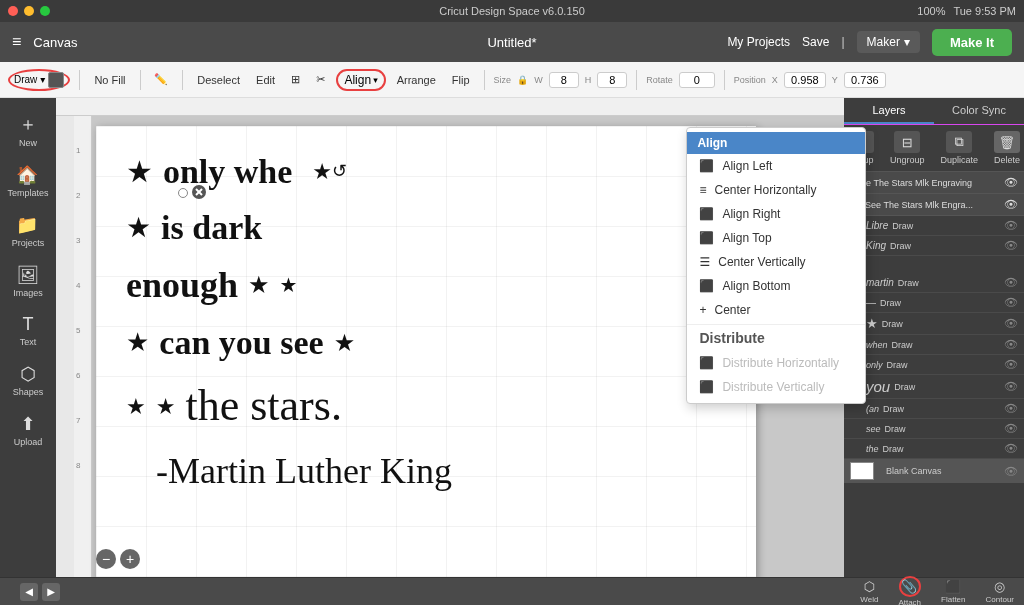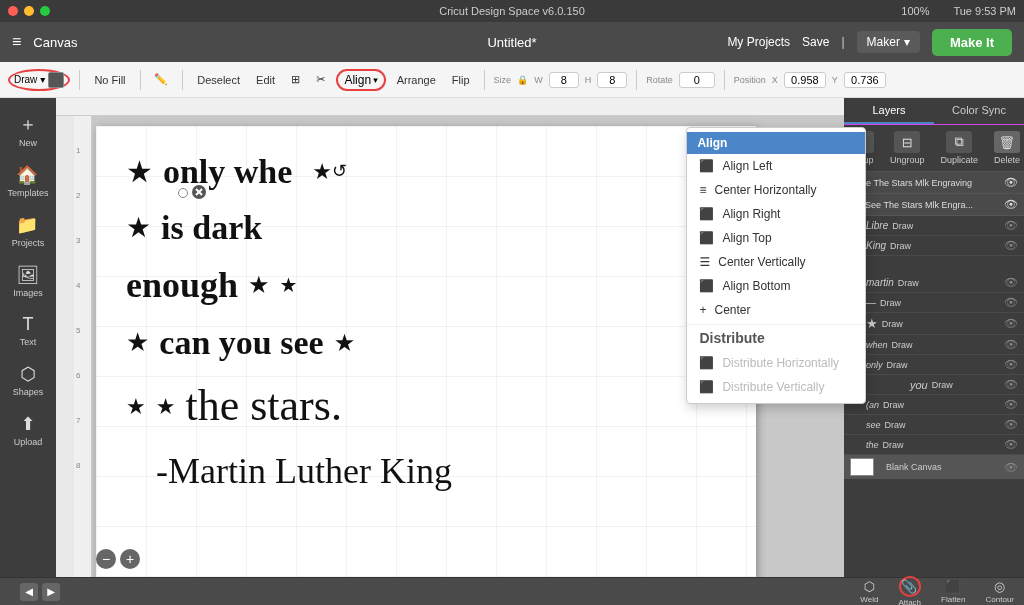"100%" .mac-bar-right { gap: 24px -> 8px }
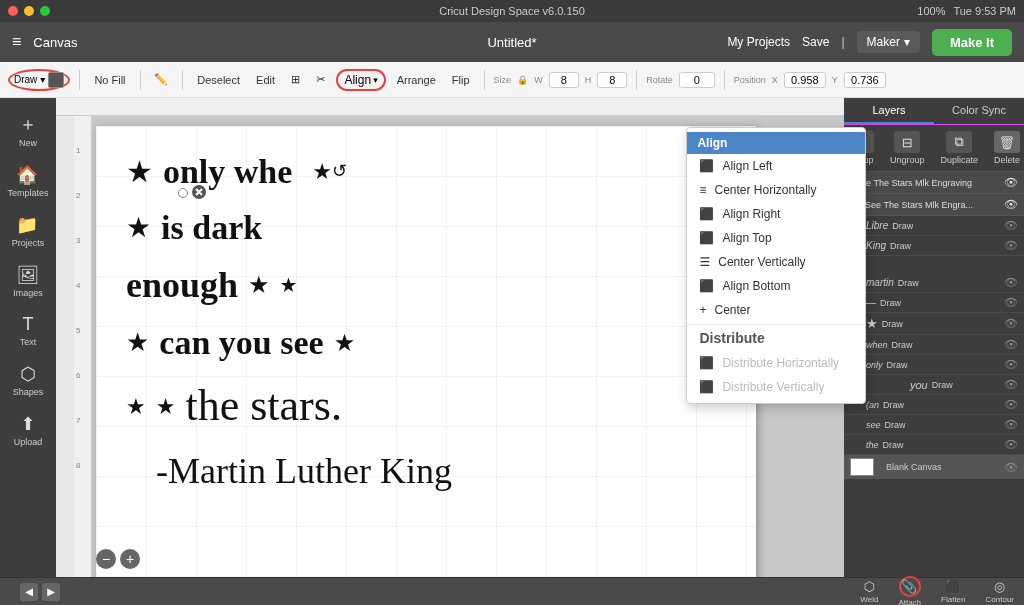"you" span { font-size: 11px -> 15px; margin-left: 44px -> none }
